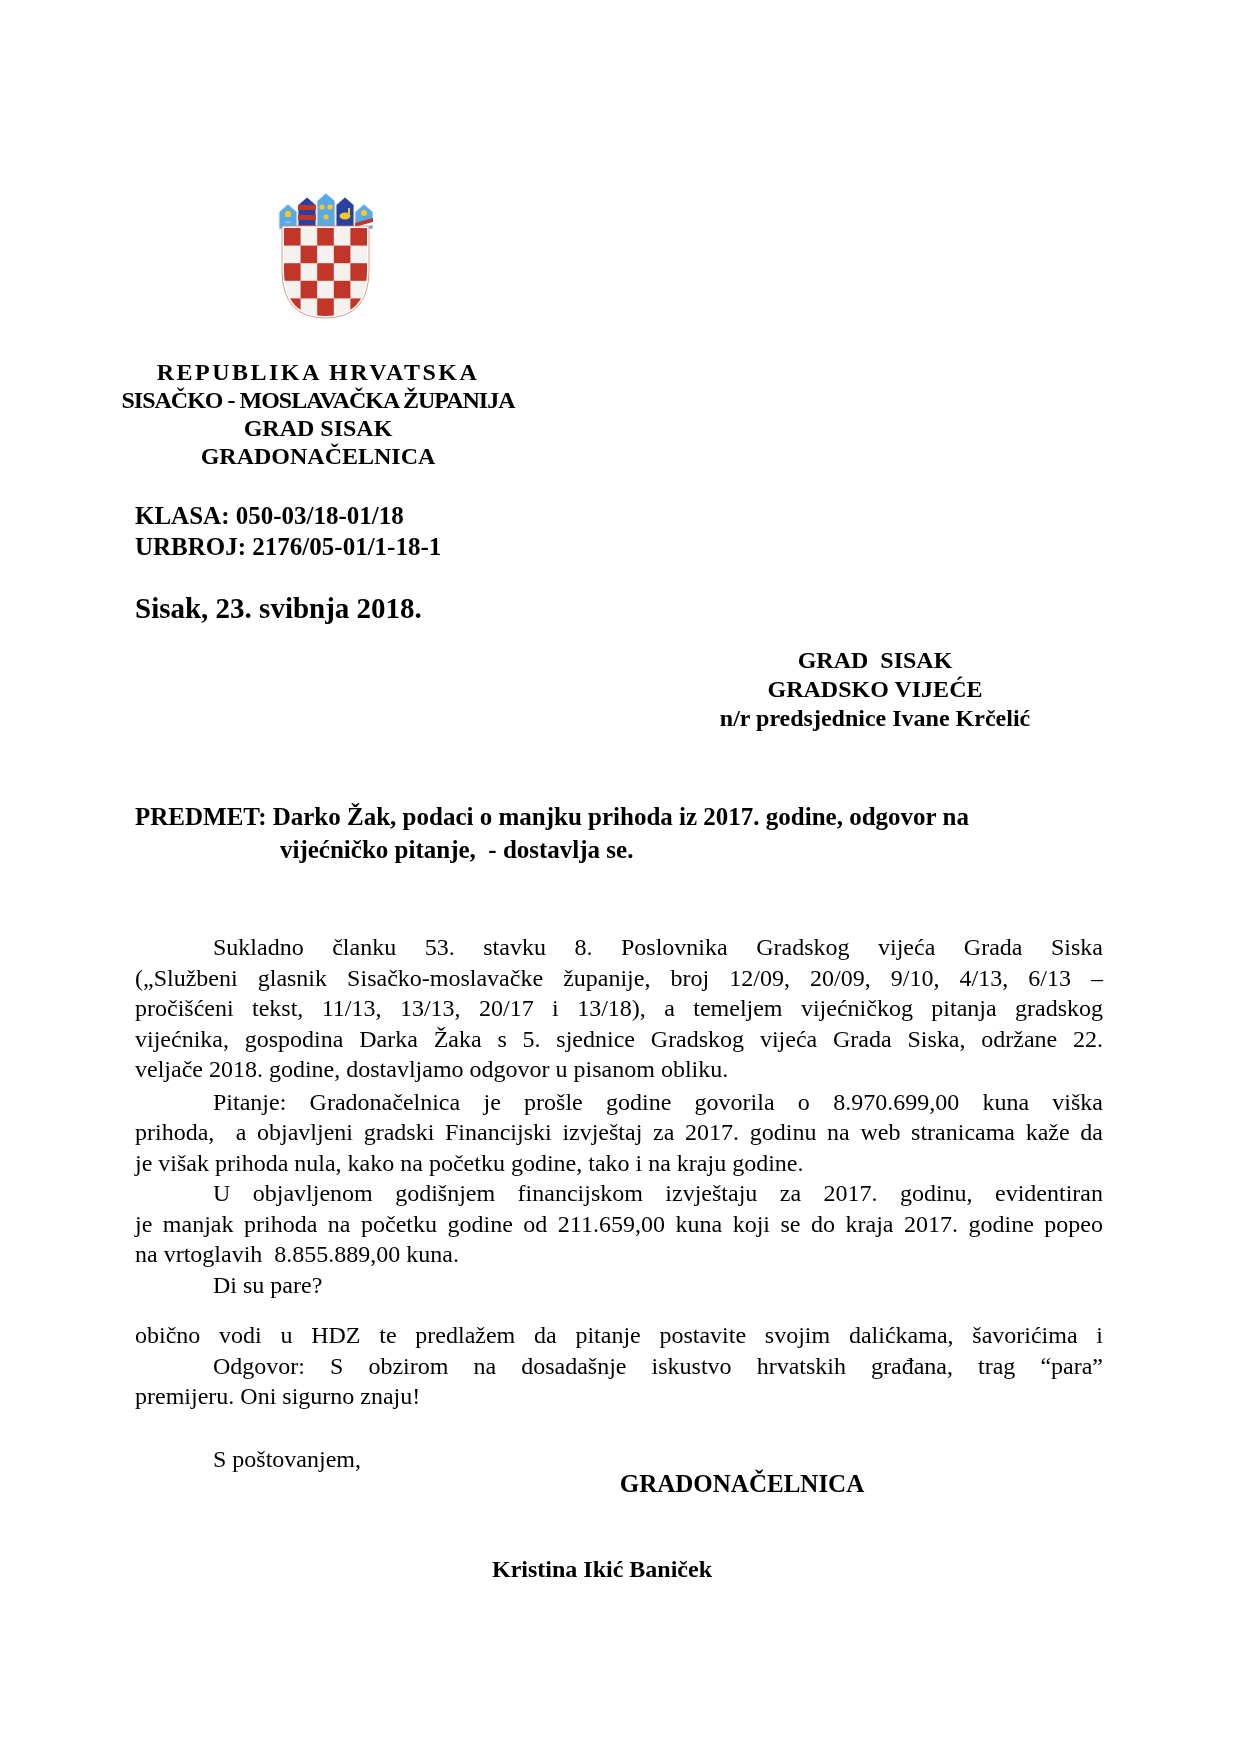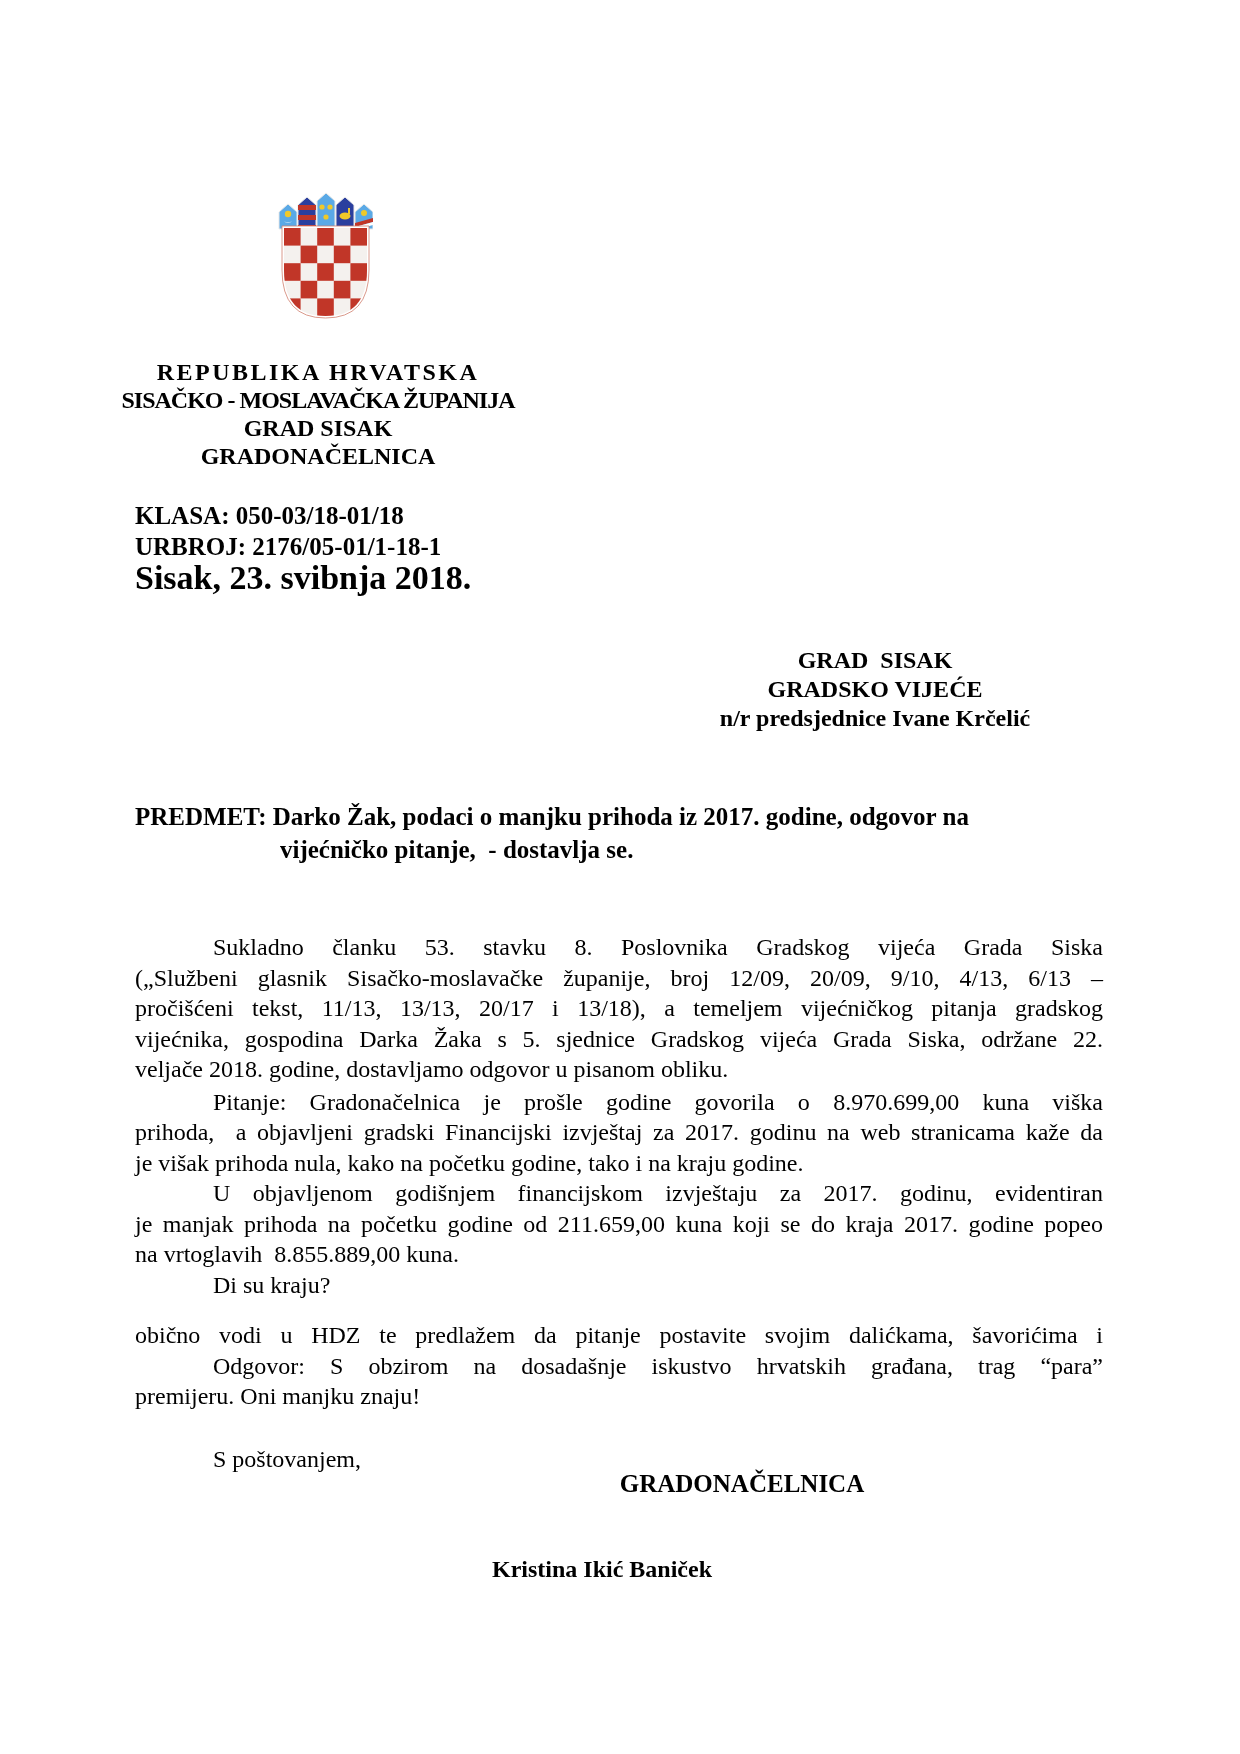"Sisak, 23. svibnja 2018." .dateline { font-size: 34px -> 29px; top: 559px -> 592px }
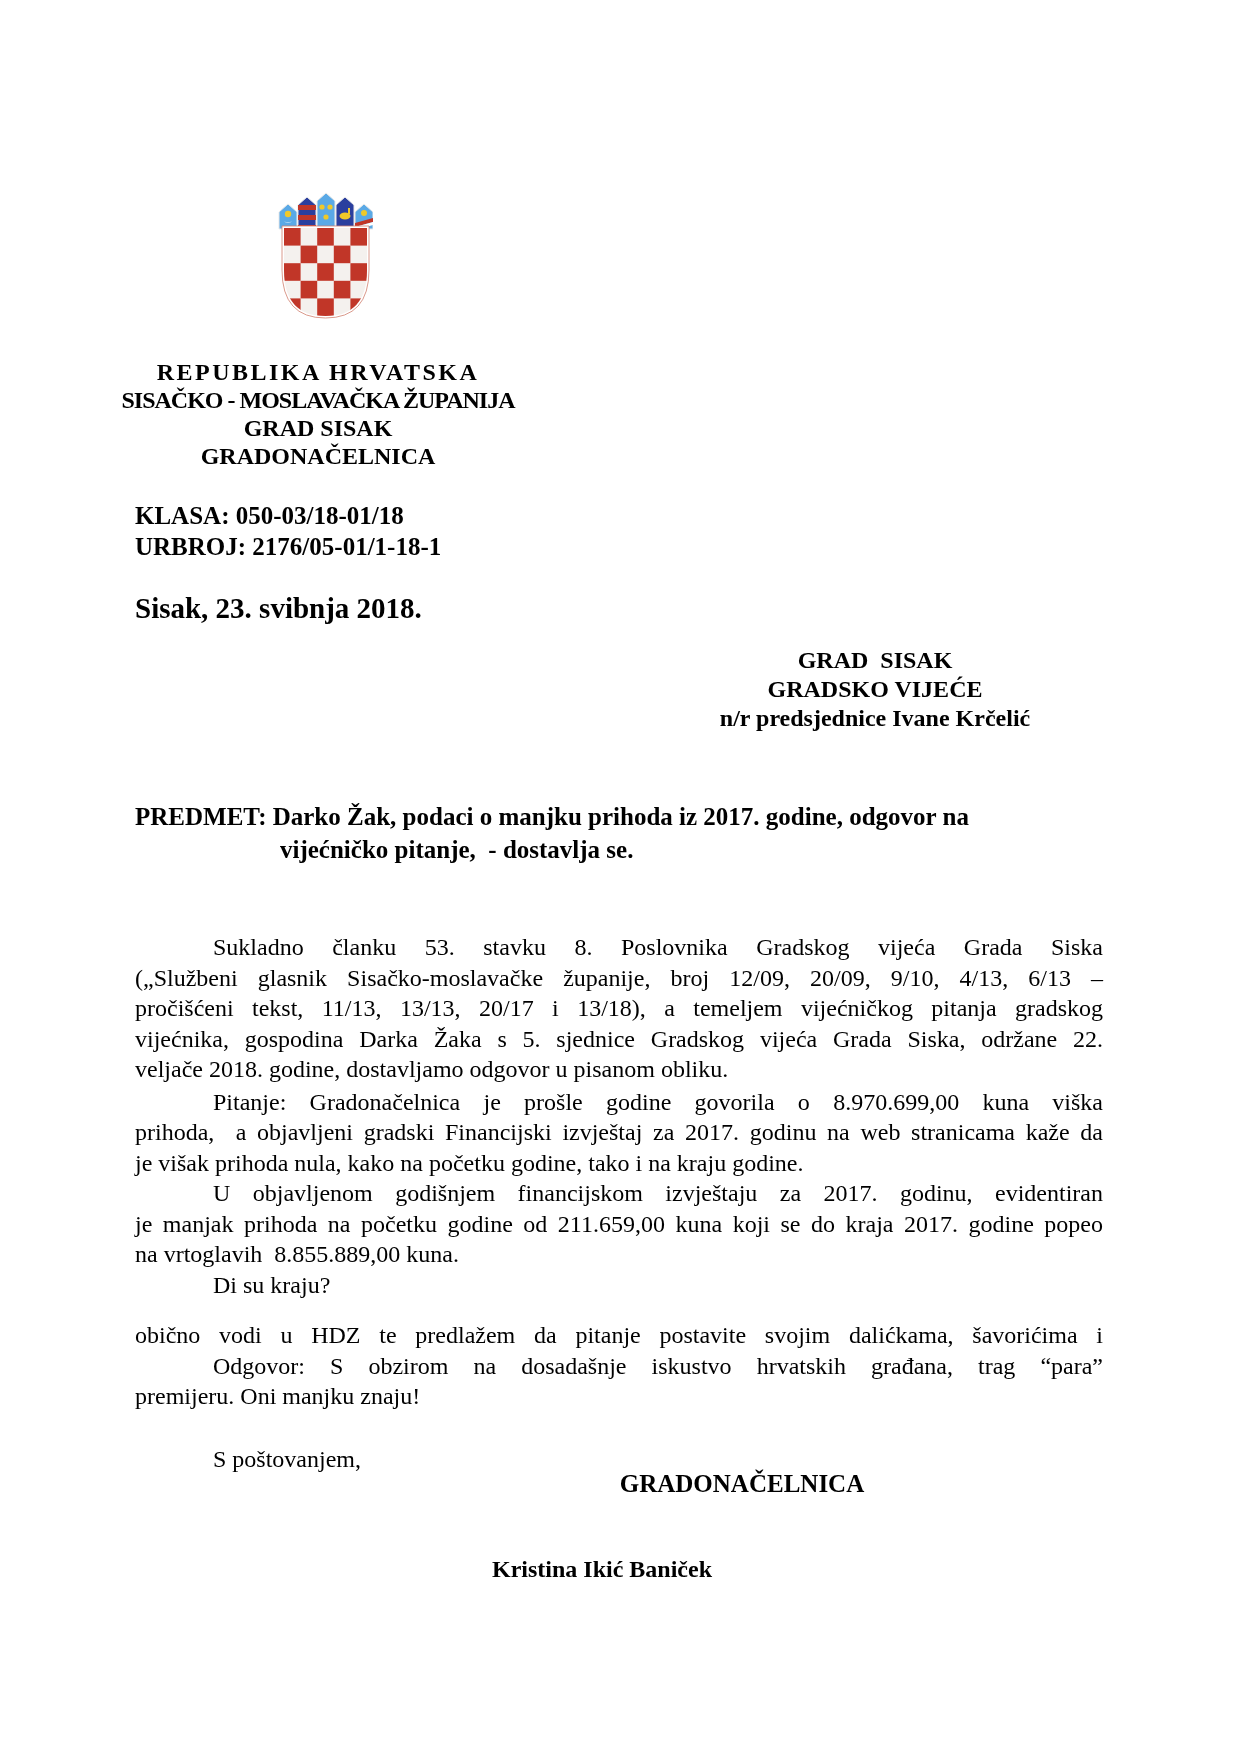"Di su kraju?" div.plain { text: kraju -> pare }
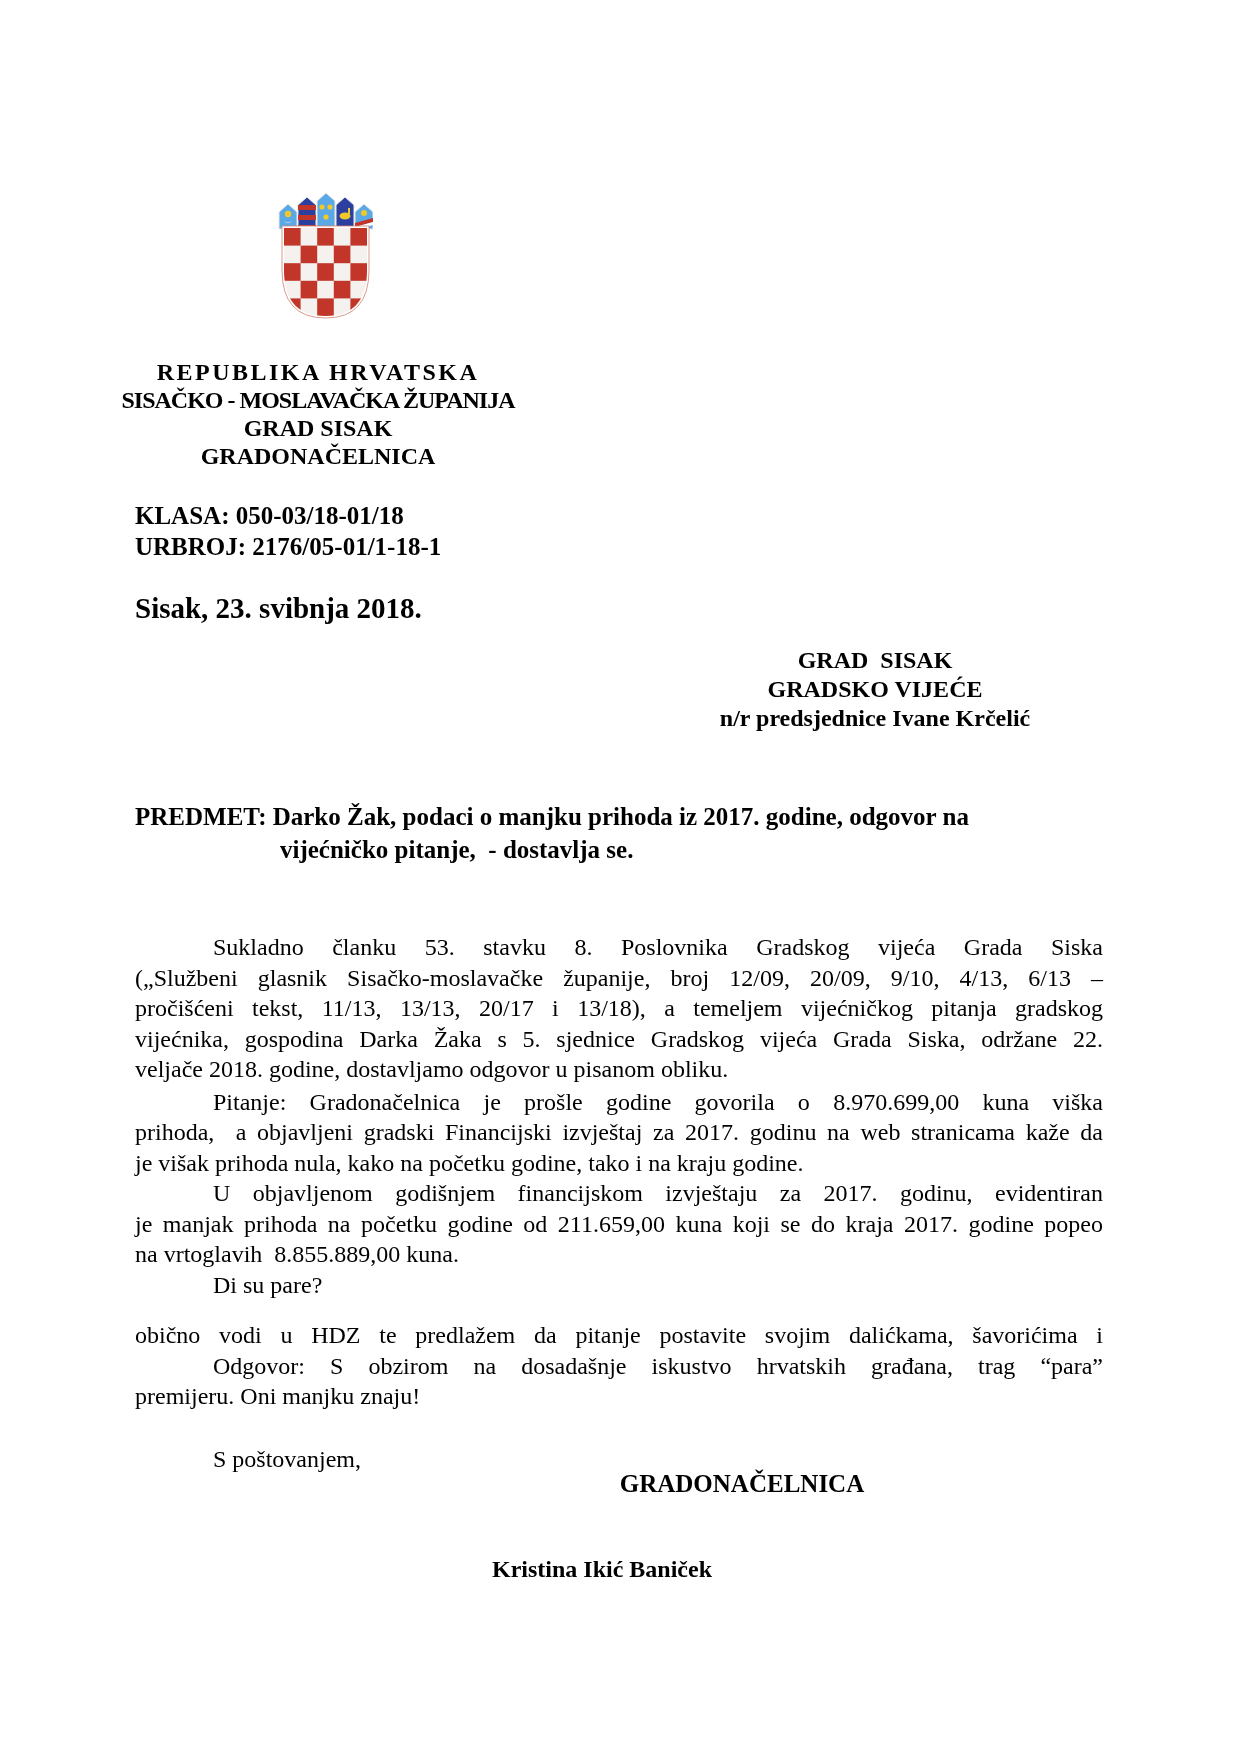"premijeru. Oni manjku znaju!" div.jline-last { text: manjku -> sigurno }
